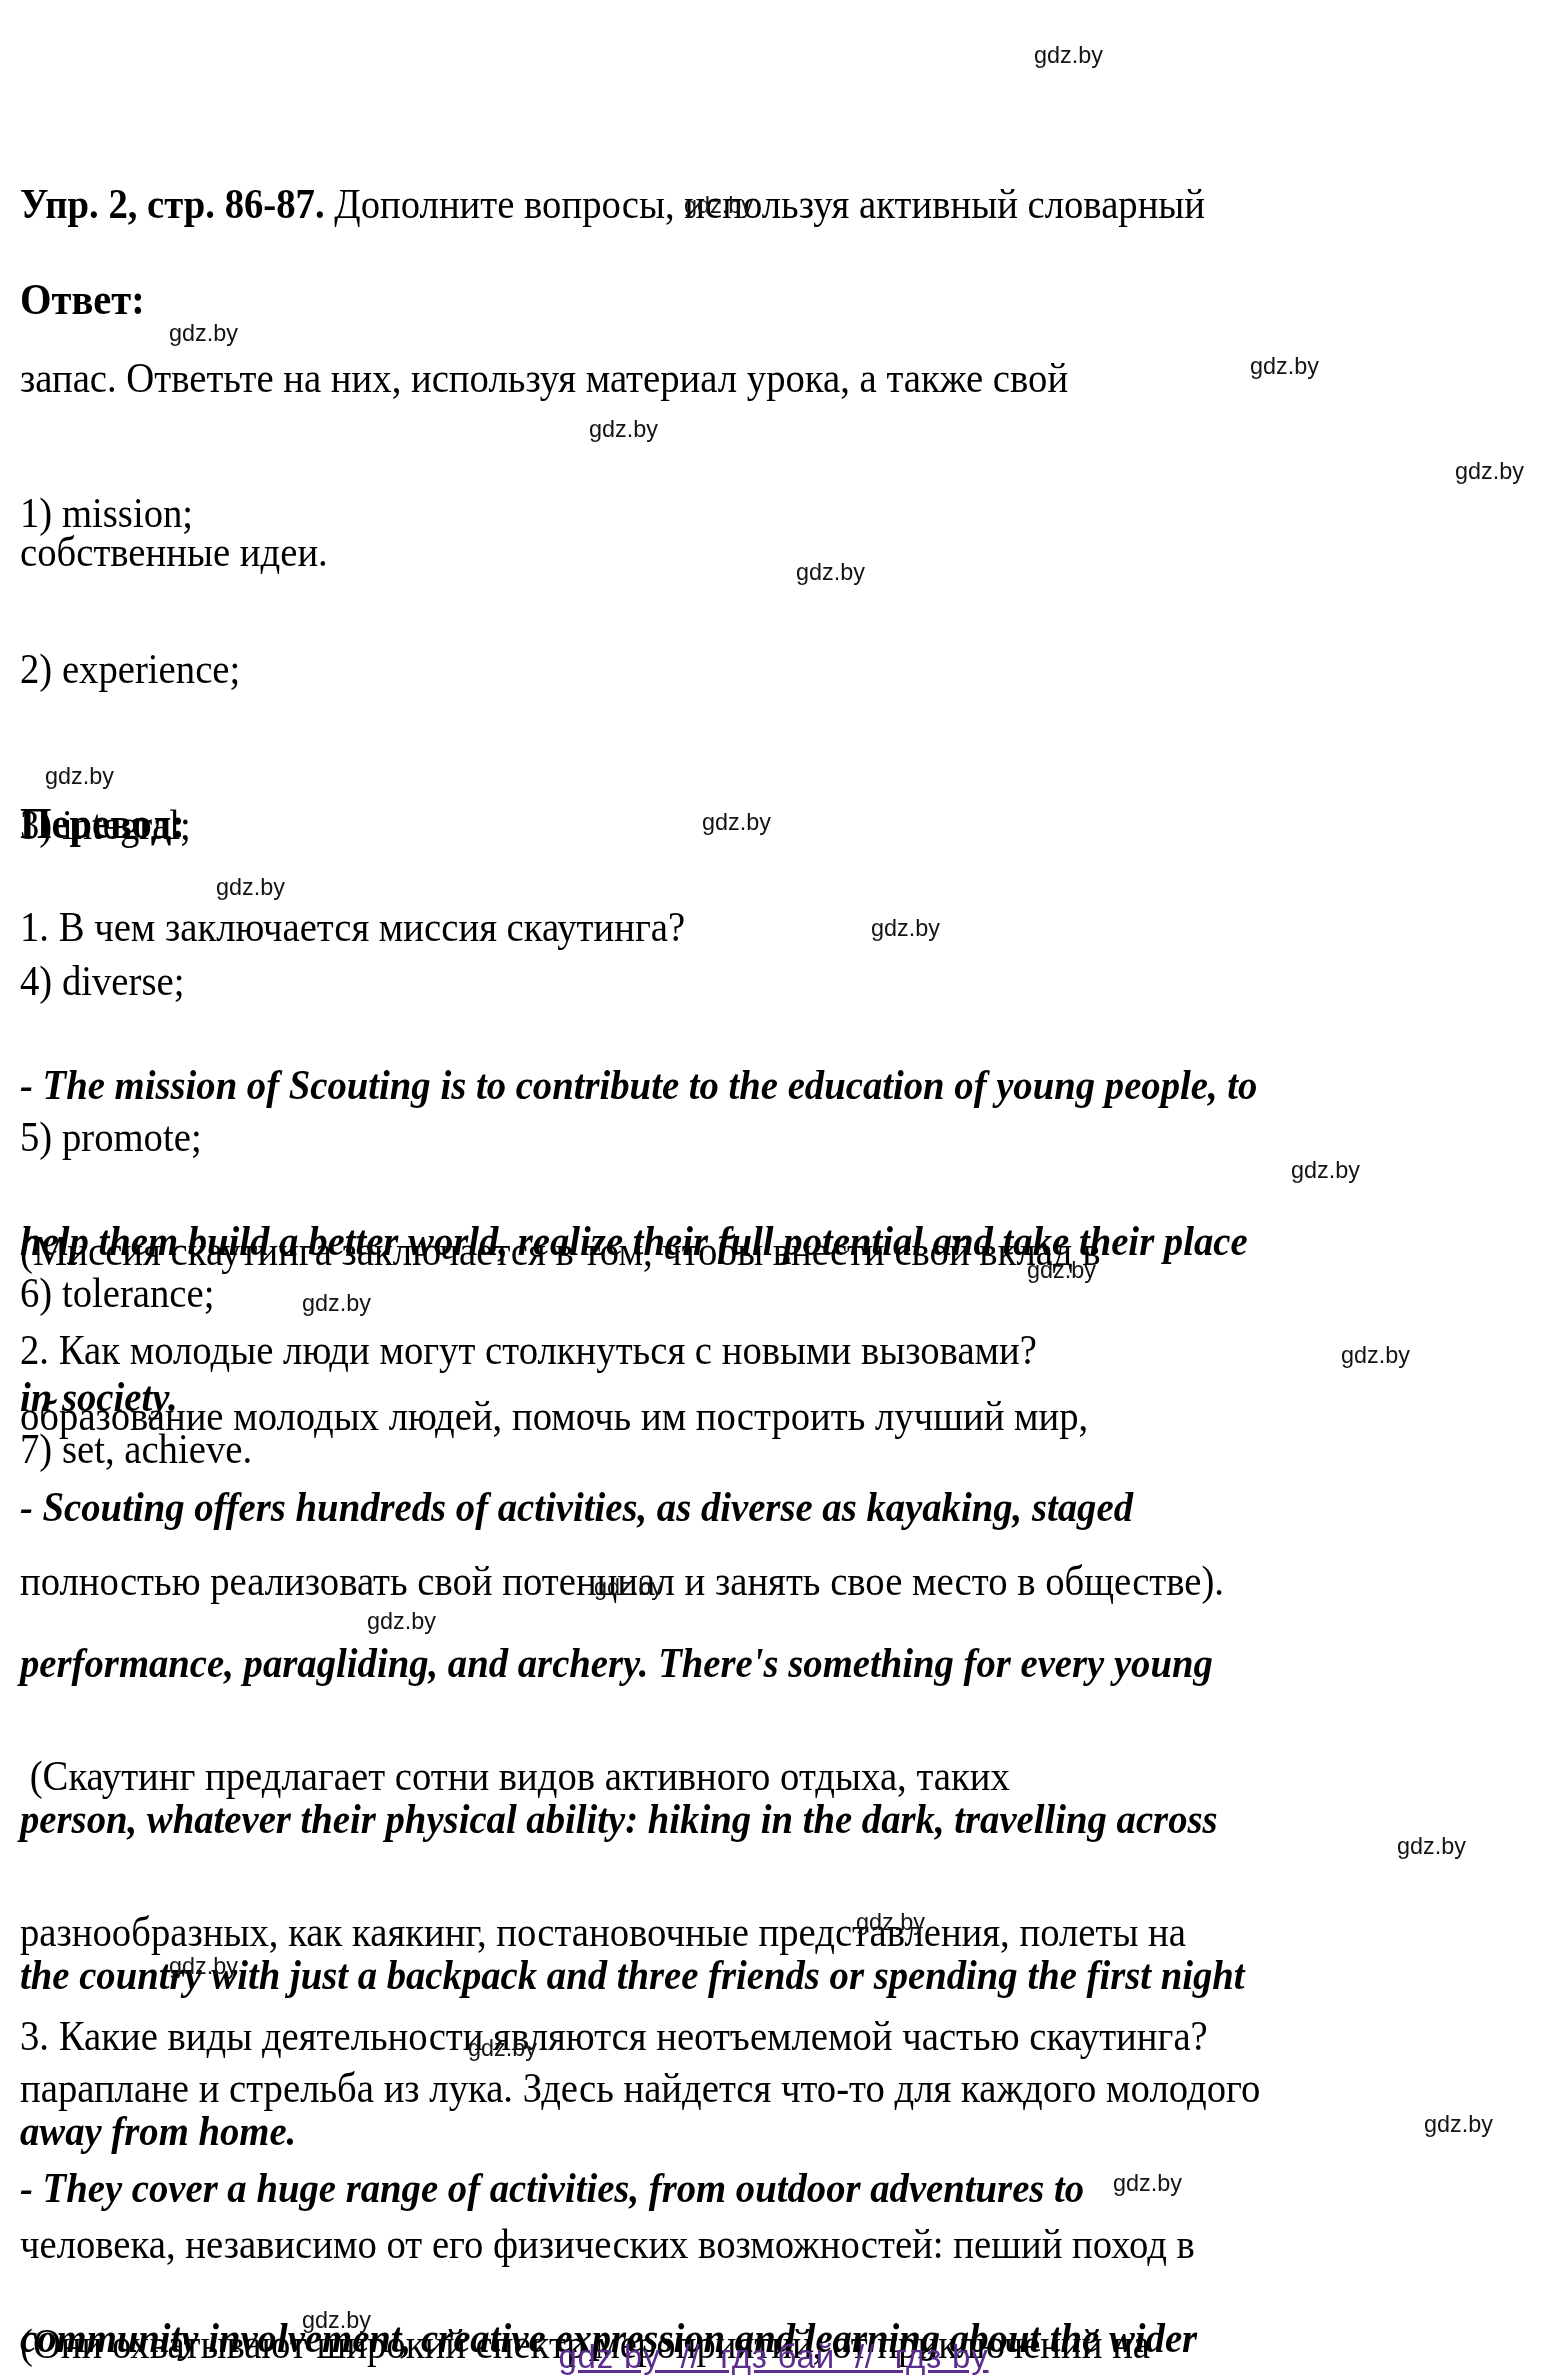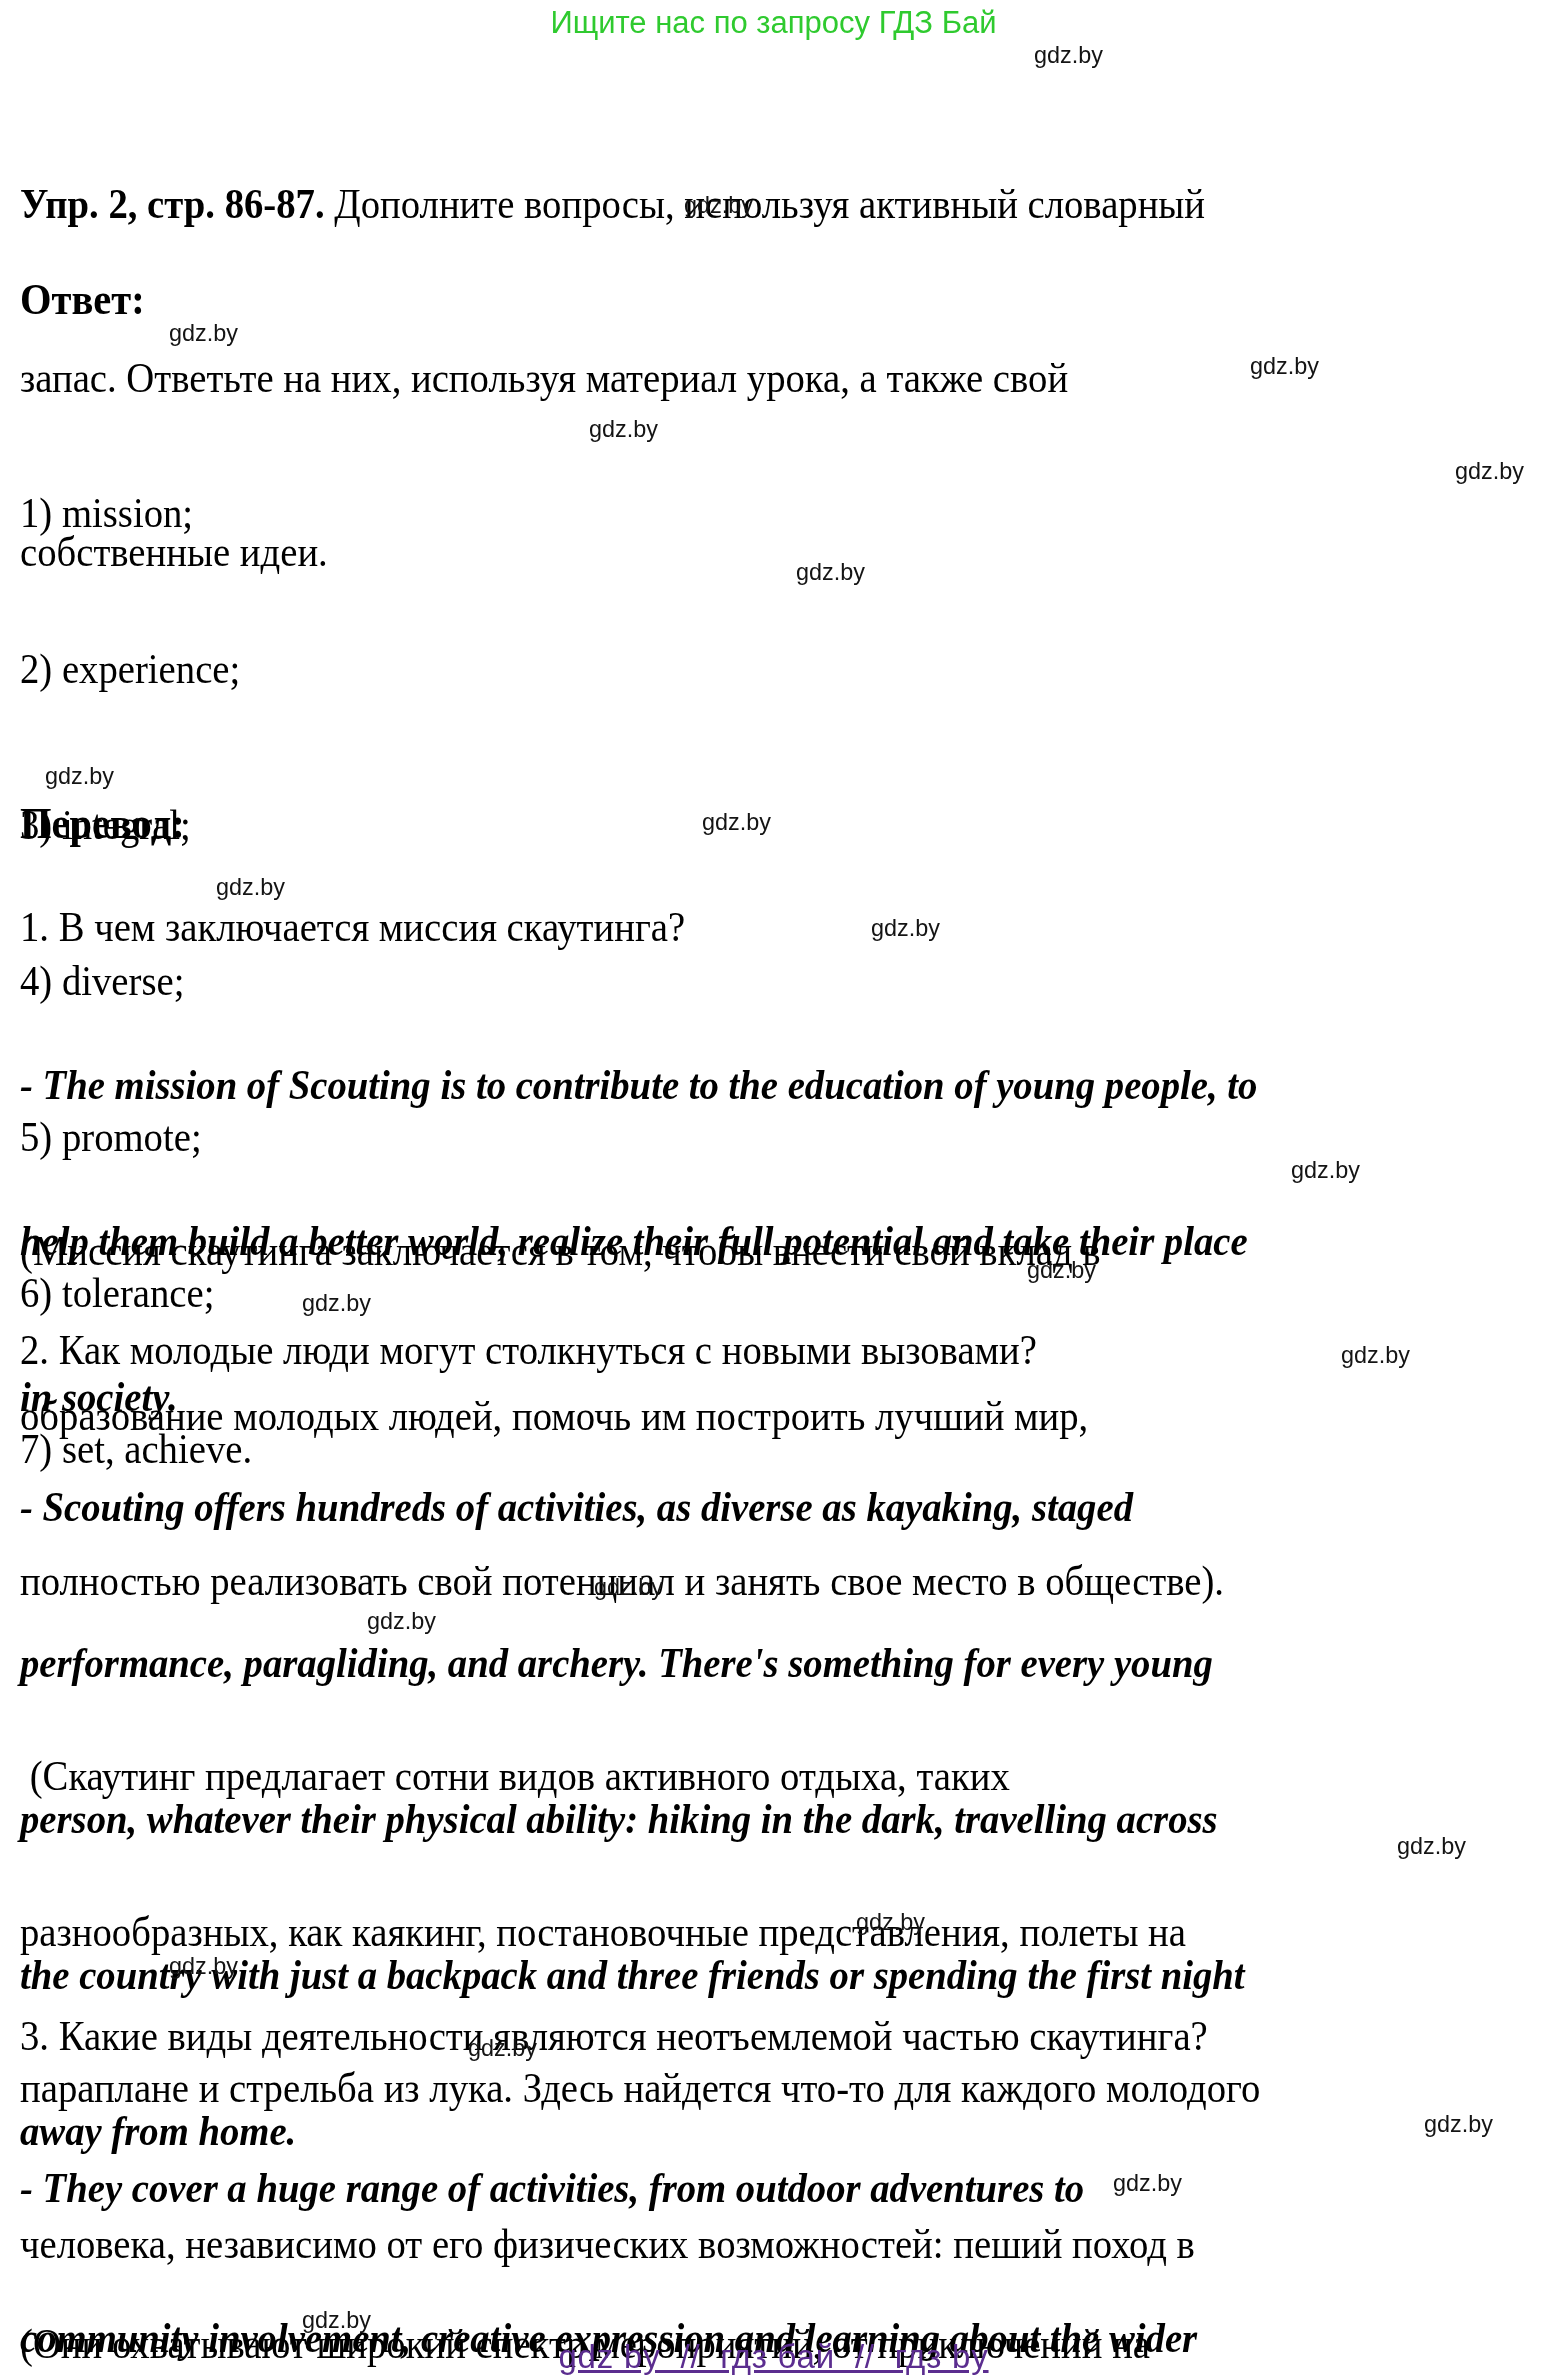"Ищите нас по запросу ГДЗ" div.banner { html: <div>Ищите нас по запросу ГДЗ Бай</div> -> none }
